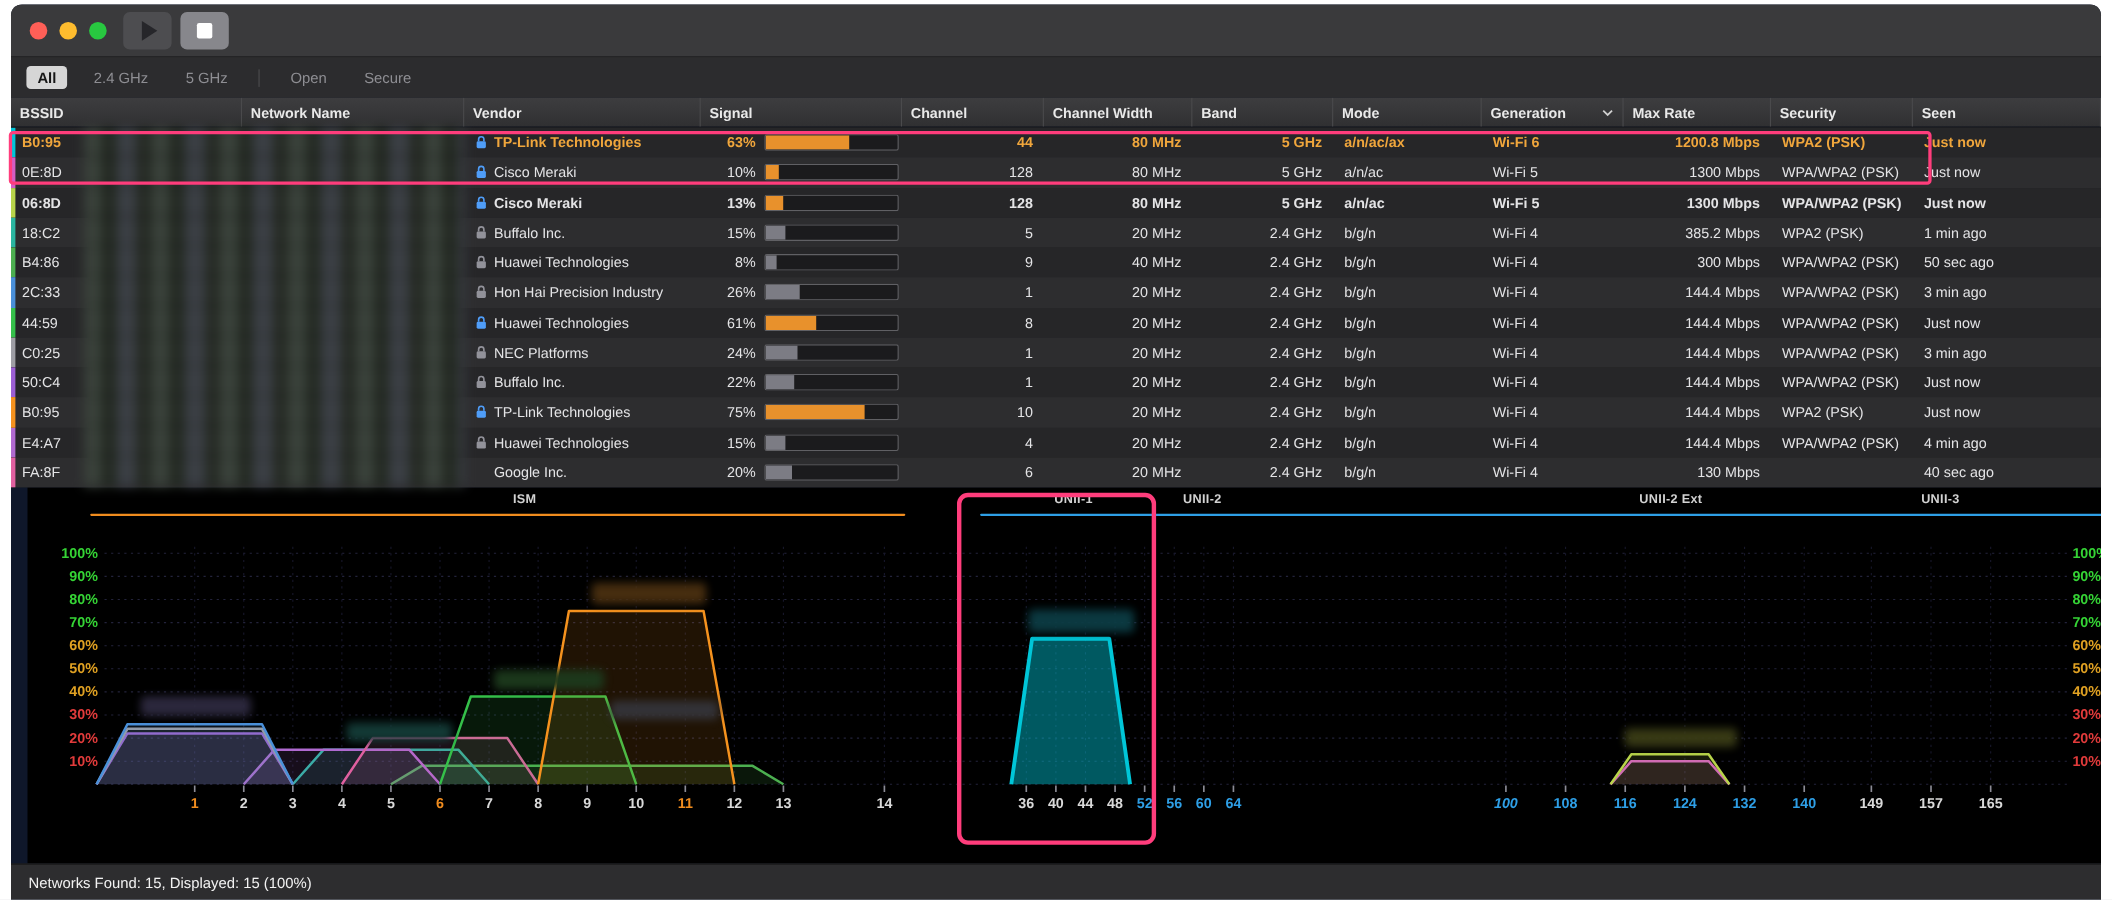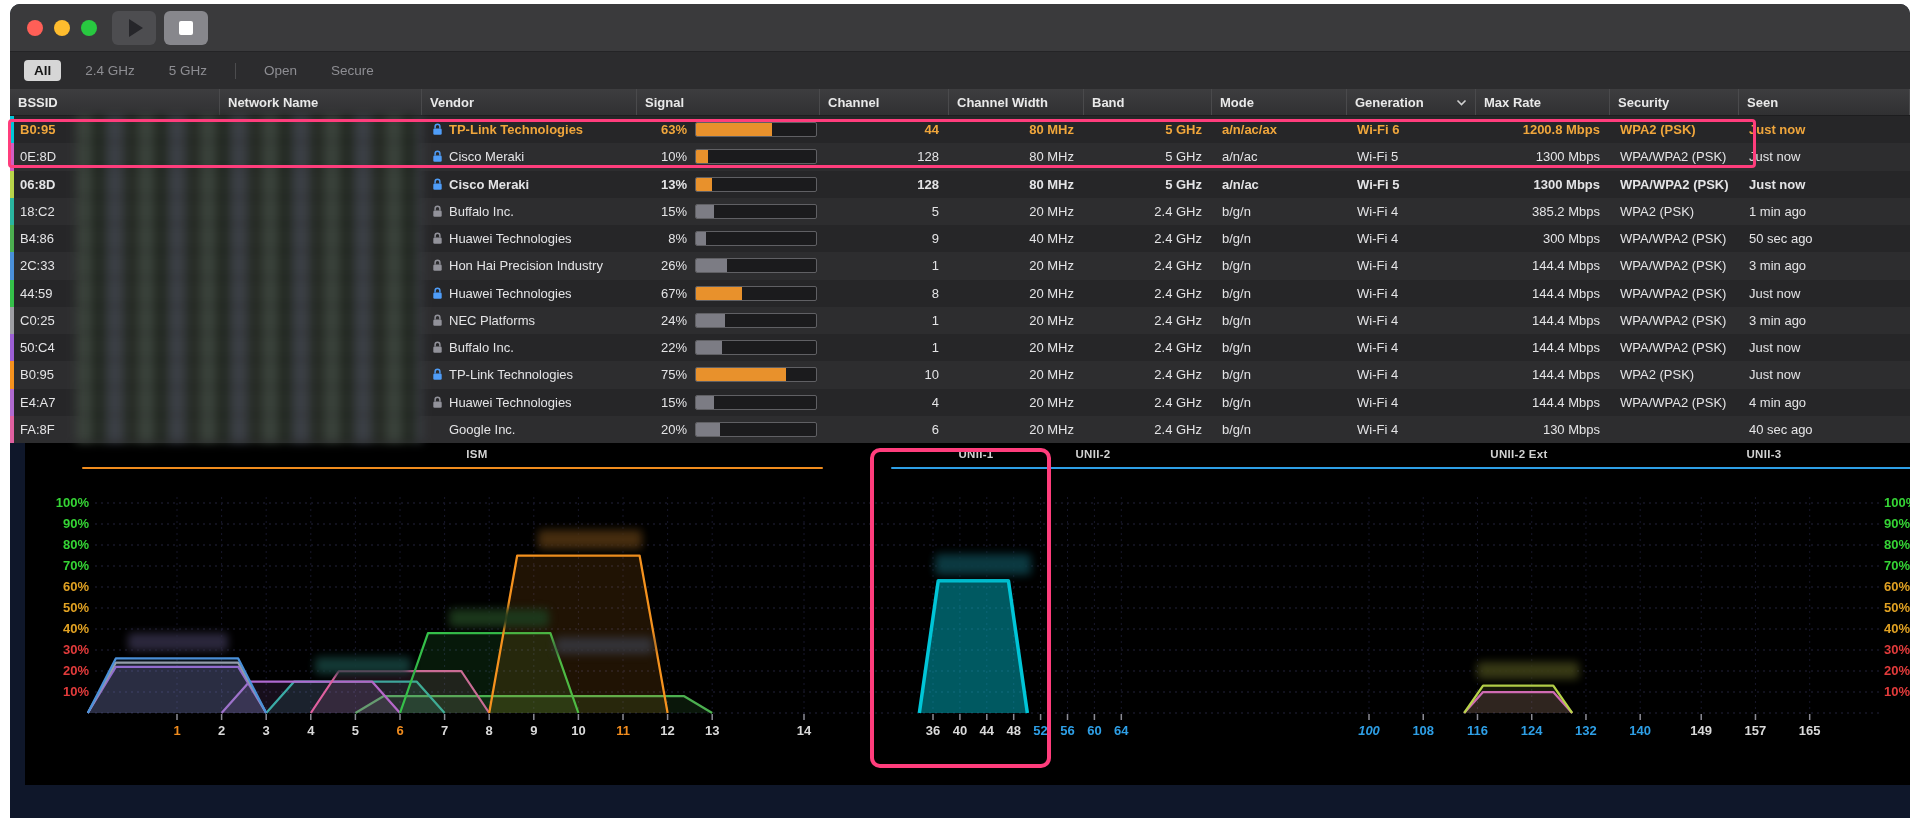"67%" span.sig-pct { text: 67% -> 61% }
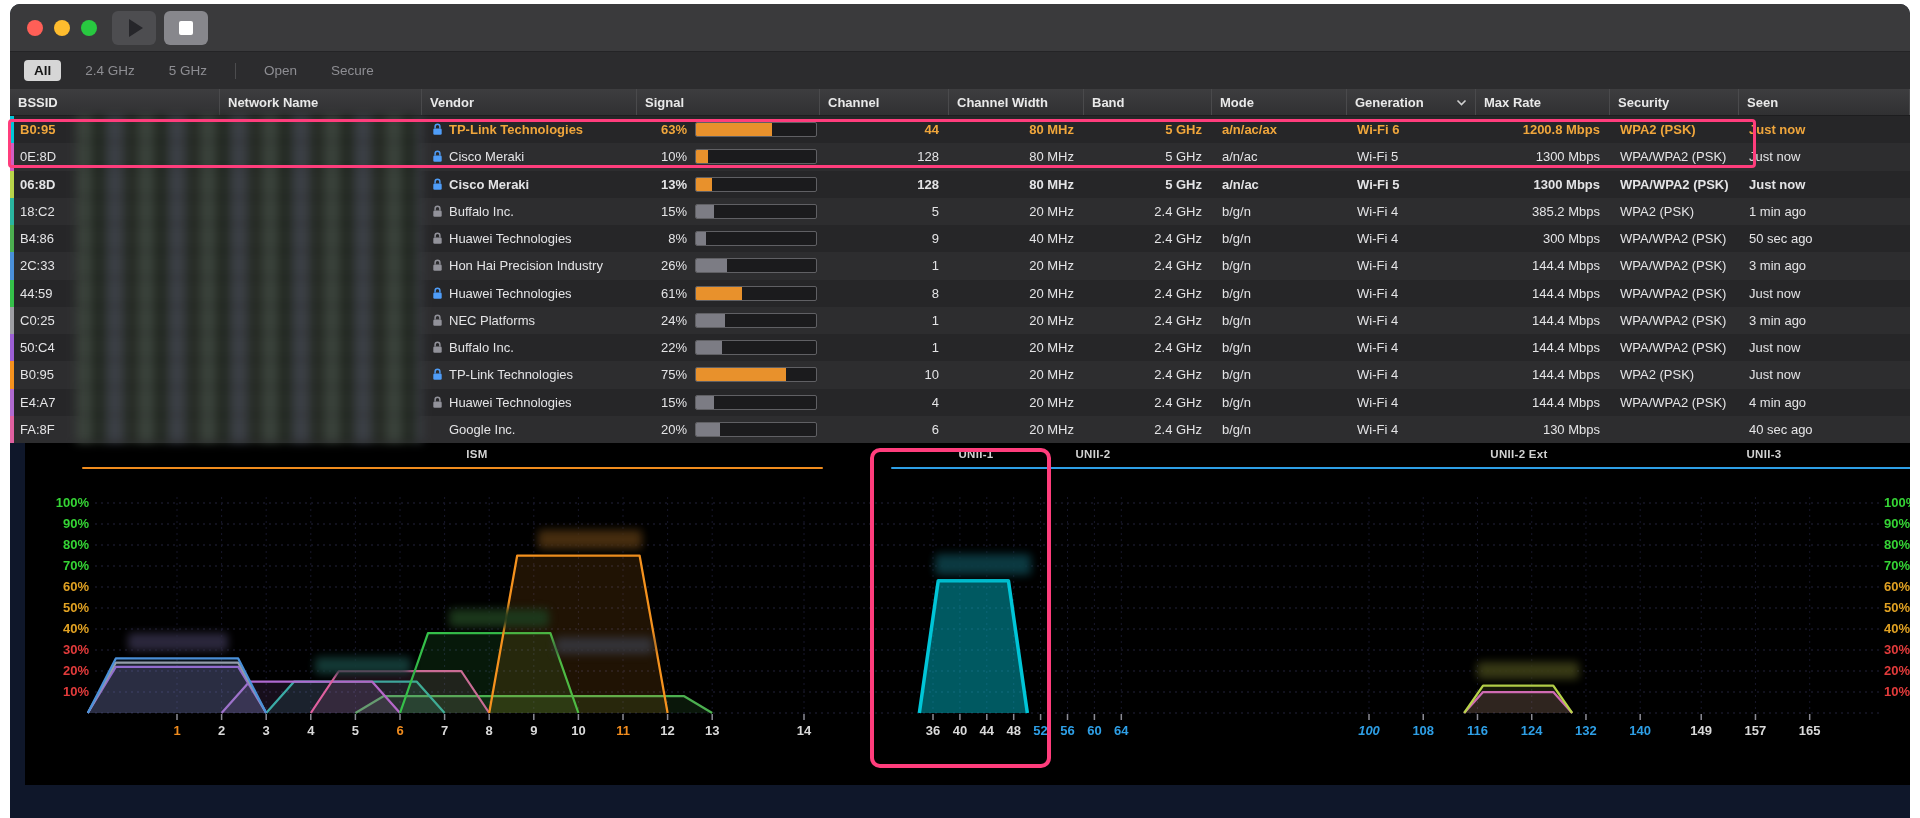"Networks Found: 15, Displayed: 15" div.statusbar { html: none -> <div> <span>Networks Found: 15, Displayed: 15 (100%)</span> </div> }
